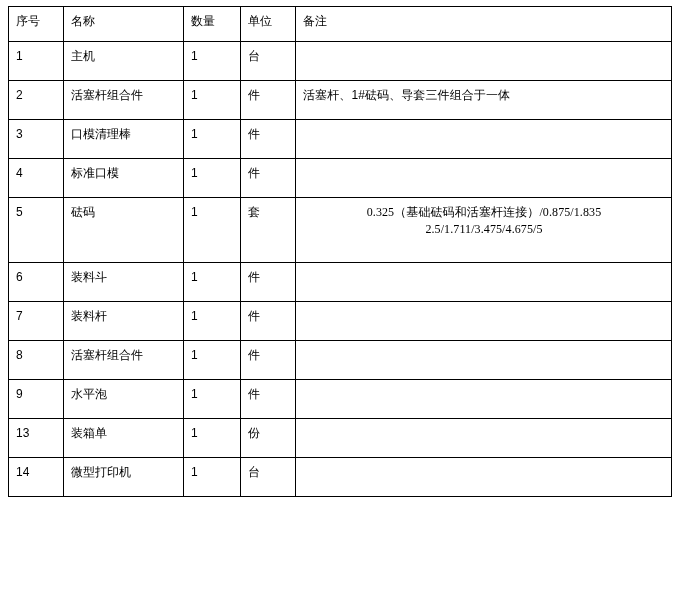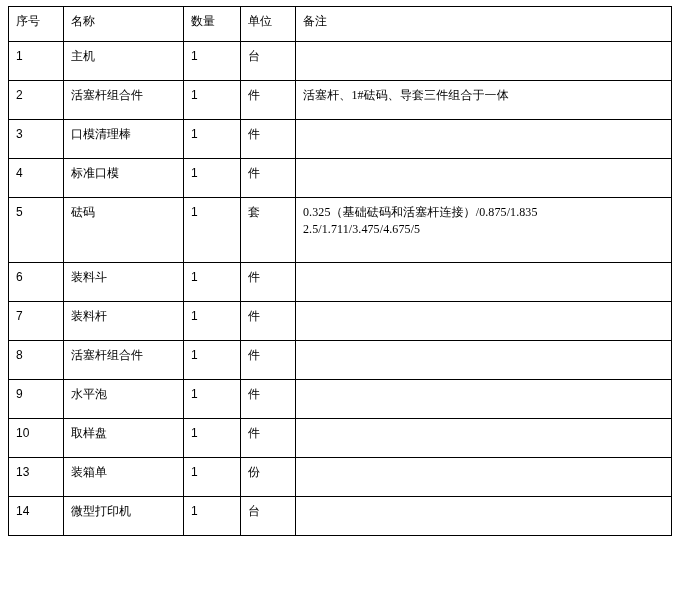"活塞杆、1#砝码、导套三件组合于一体" td.cell-note.cjk { font-family: Liberation Serif, serif -> Liberation Sans, sans-serif }
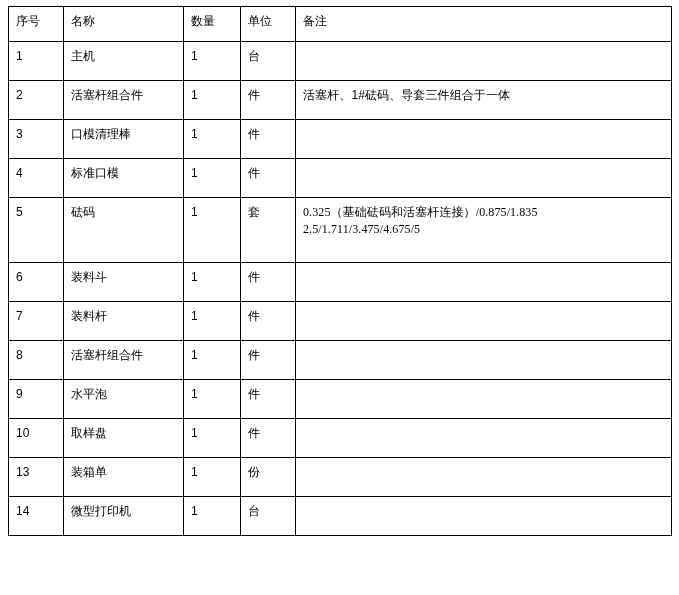"0.325（基础砝码和活塞杆连接）/0.875/1.835" .note-line { text-align: none -> center }
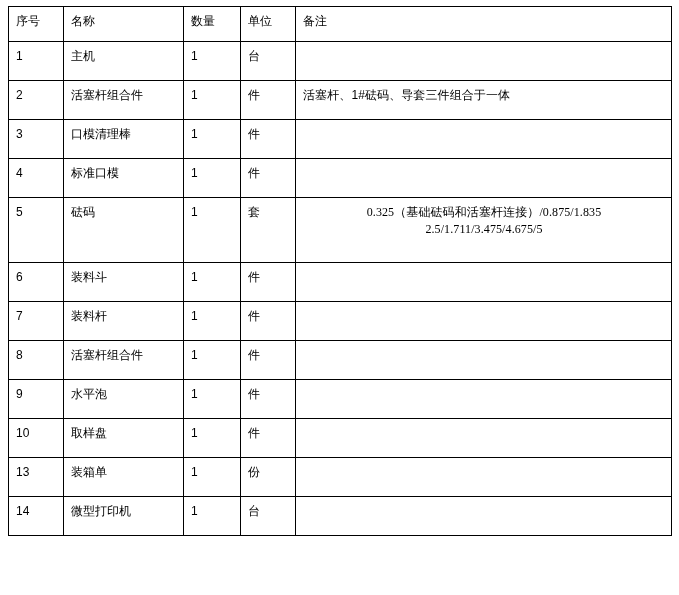"10" tr { html: <tr> <td>10</td> <td>取样盘</td> <td>1</td> <td>件</td> <td></td> </tr> -> none }
